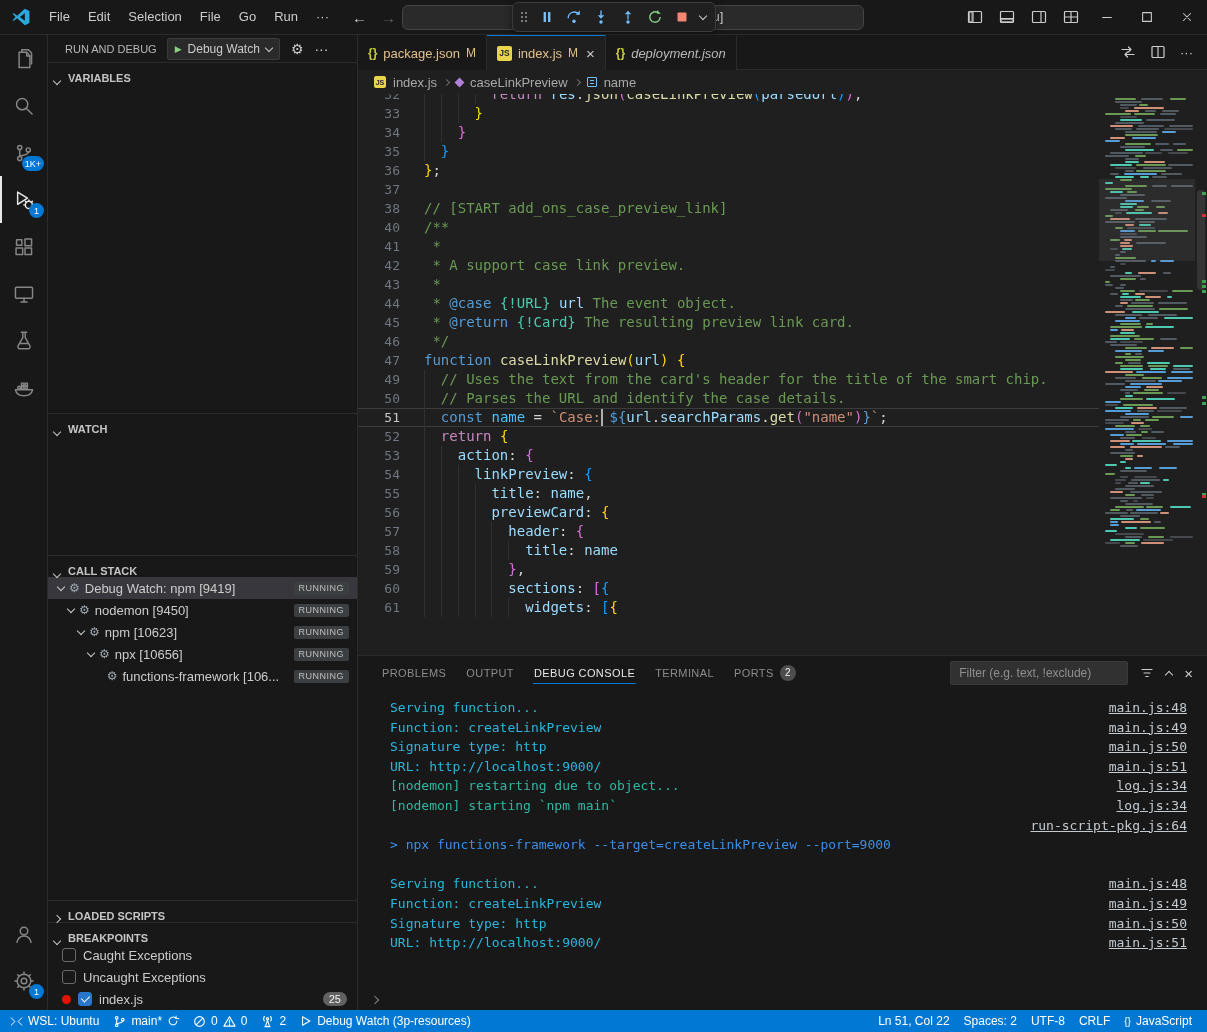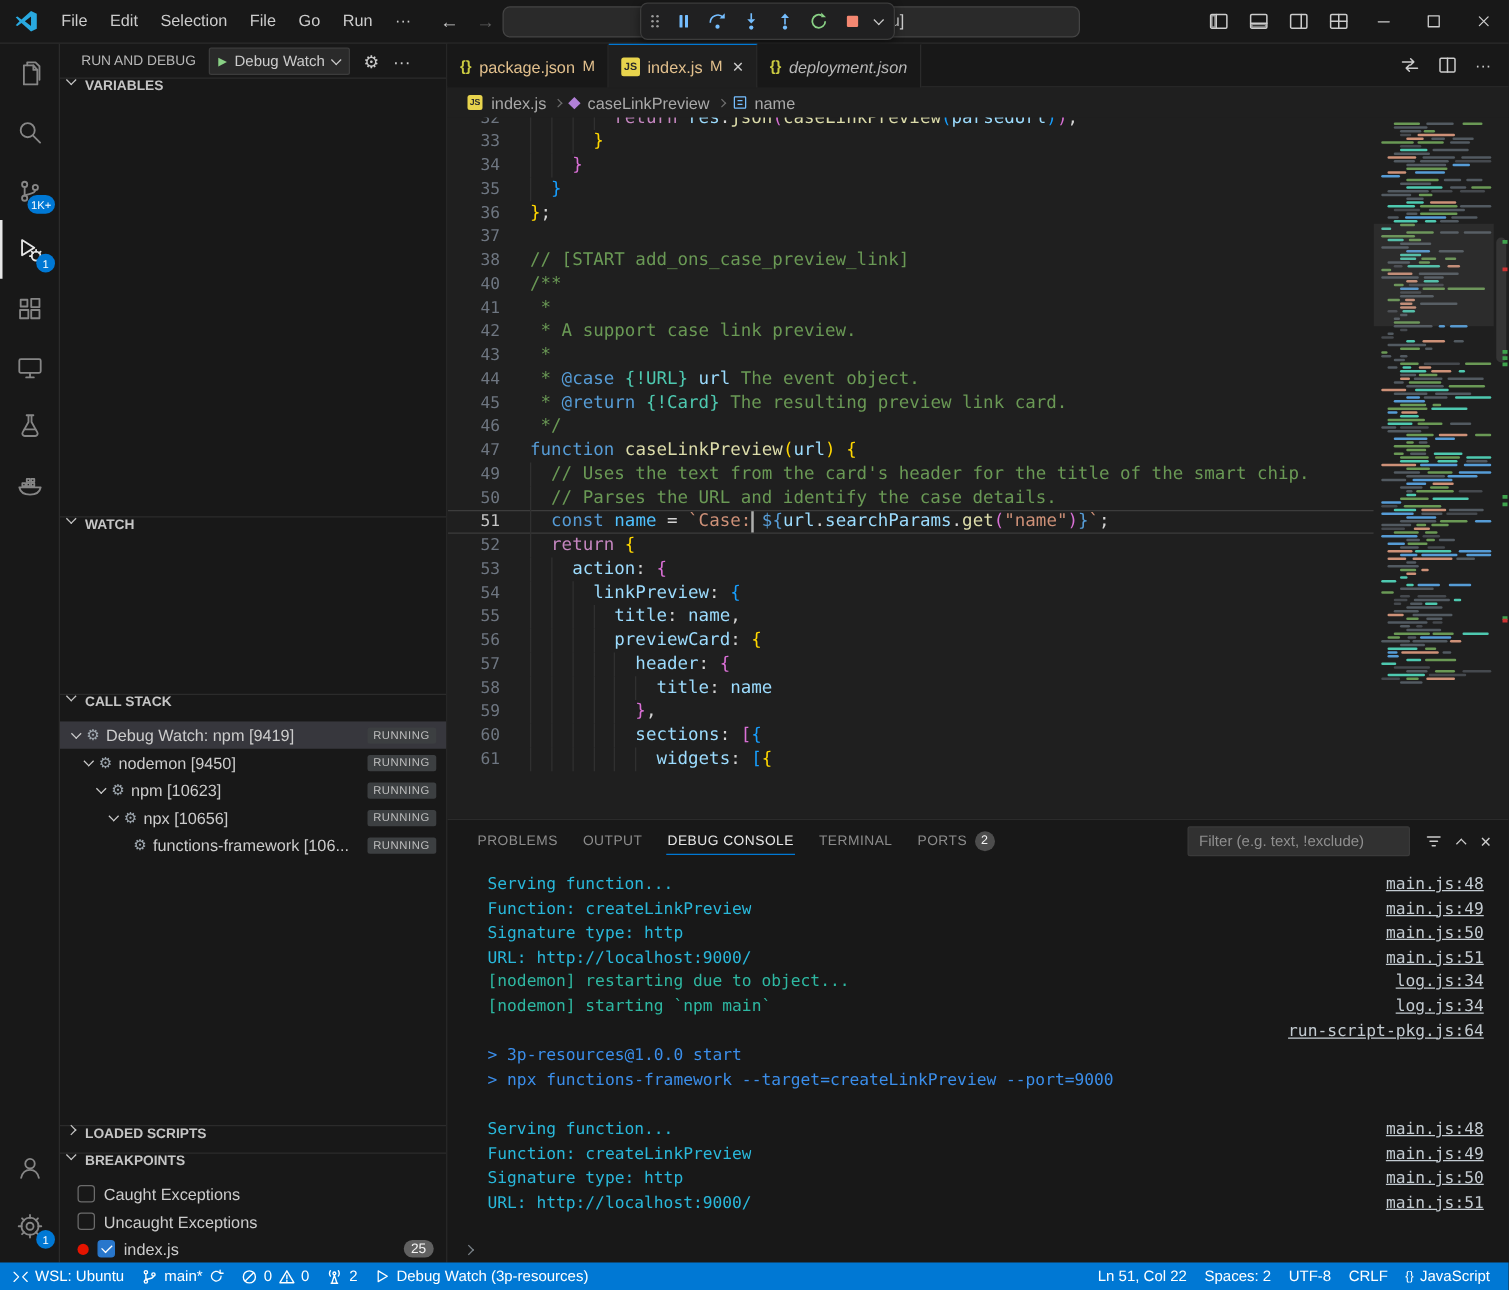"VARIABLES" .sec-h { align-items: flex-start -> flex-end }
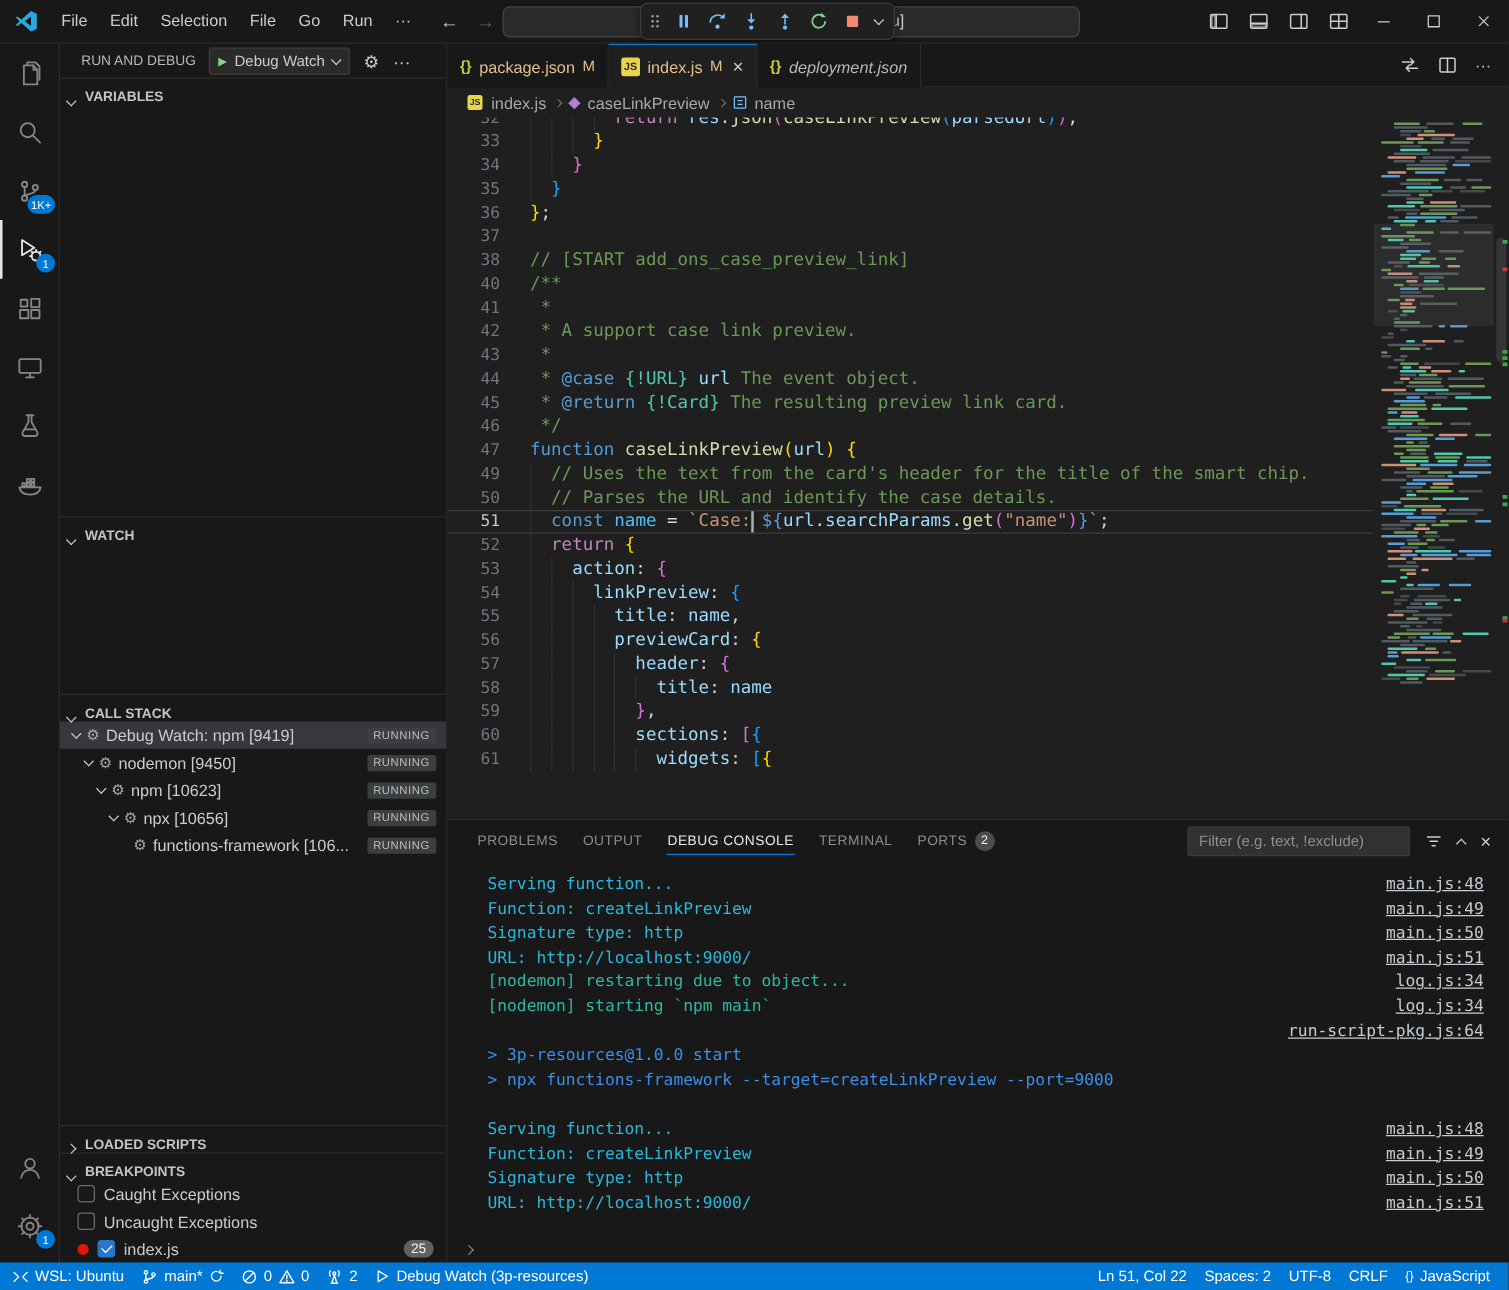"> 3p-resources@1.0.0 start" div.crow { html: <div><span>&gt; 3p-resources@1.0.0 start</span></div> -> none }
